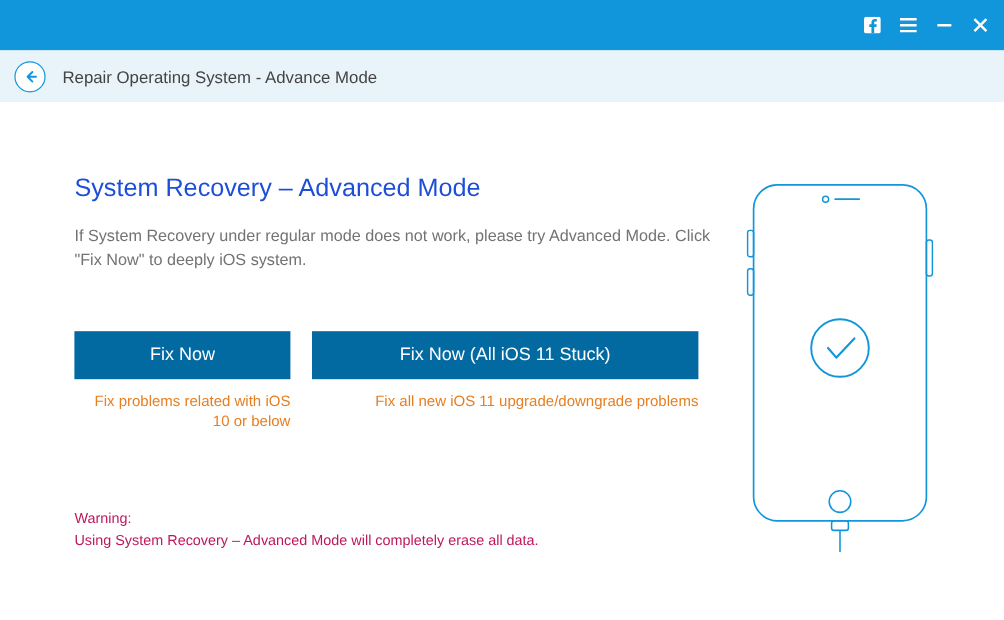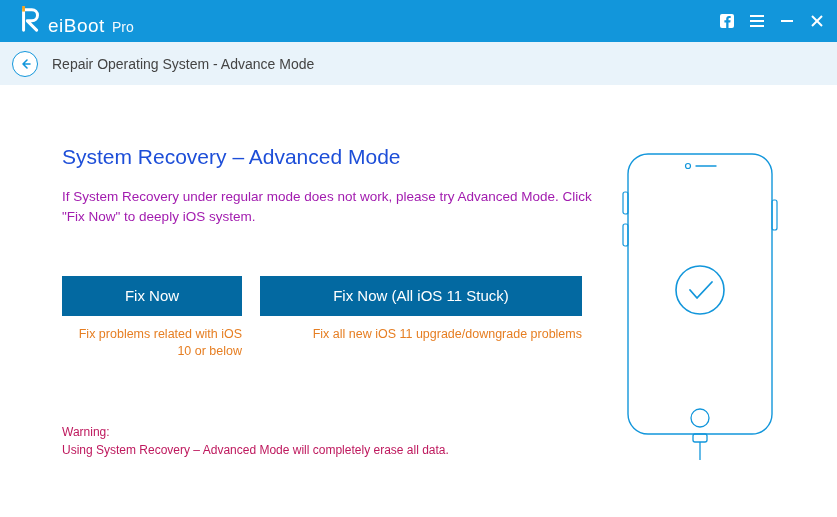"eiBoot" div.logo { html: <div> <svg> <path></path> <rect></rect> </svg> <span>eiBoot</span> <span>Pro</span> </div> -> none }
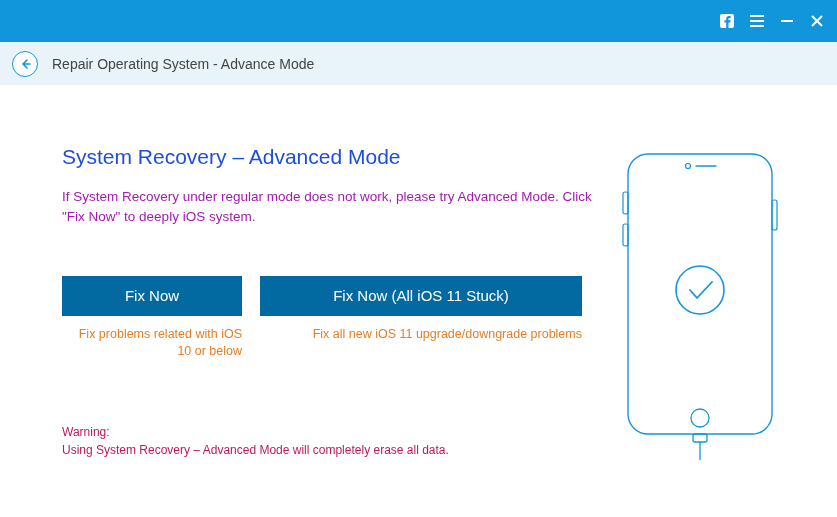"If System Recovery under regular" .description { color: #a21caf -> #737373 }
